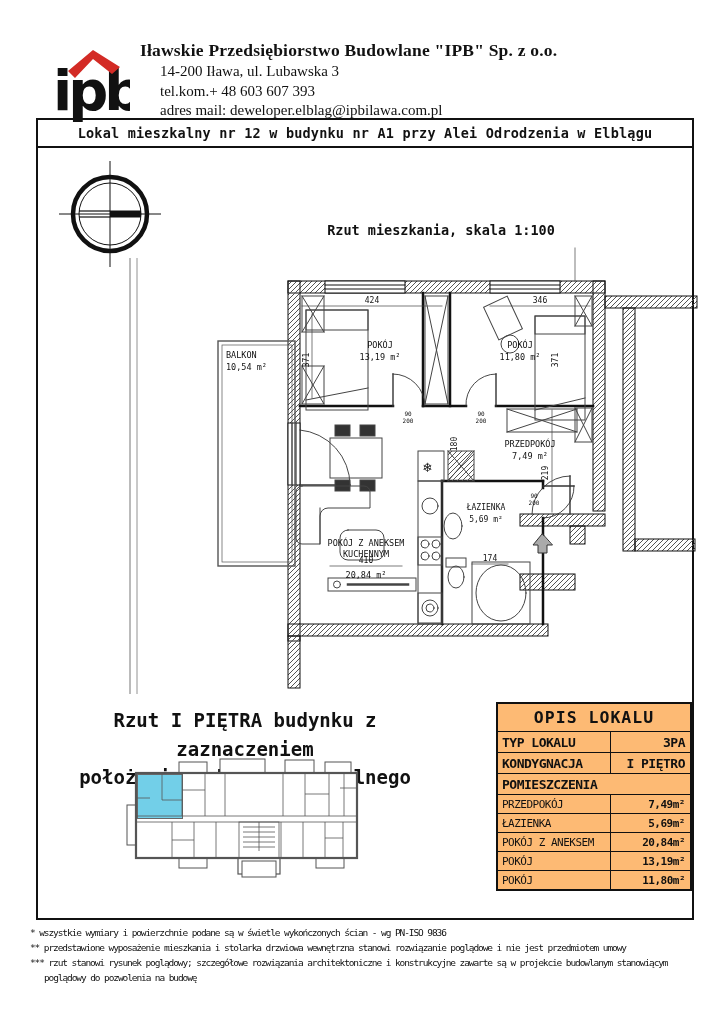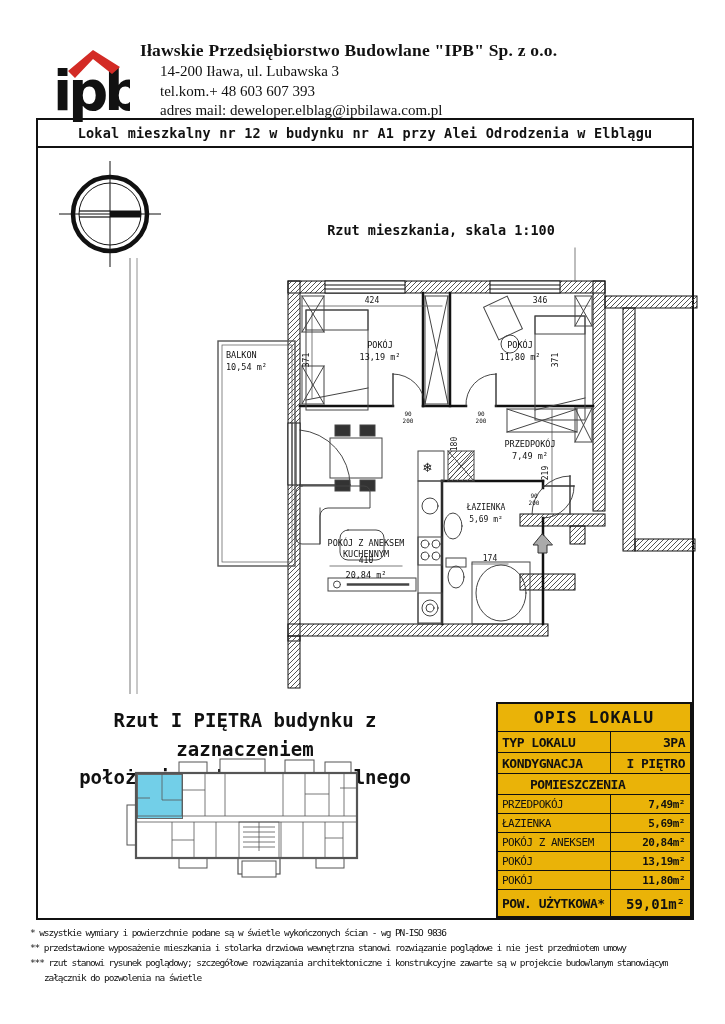"OPIS LOKALU" .opis { background: #eab308 -> #fdba74 }
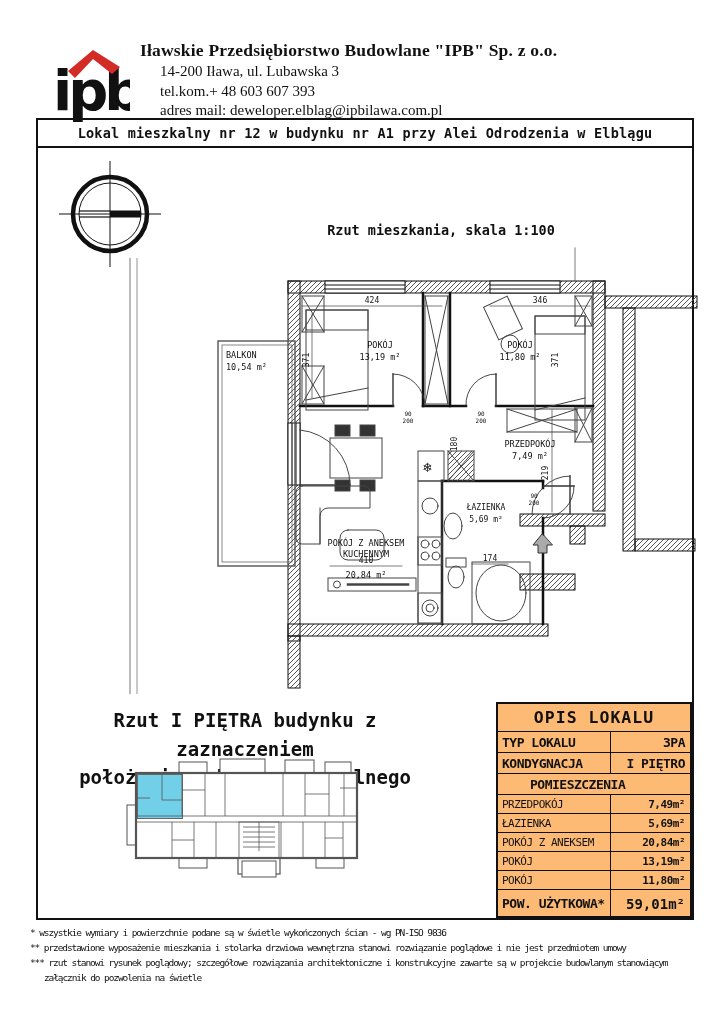"POMIESZCZENIA" .t-full { margin-left: 28px -> none }
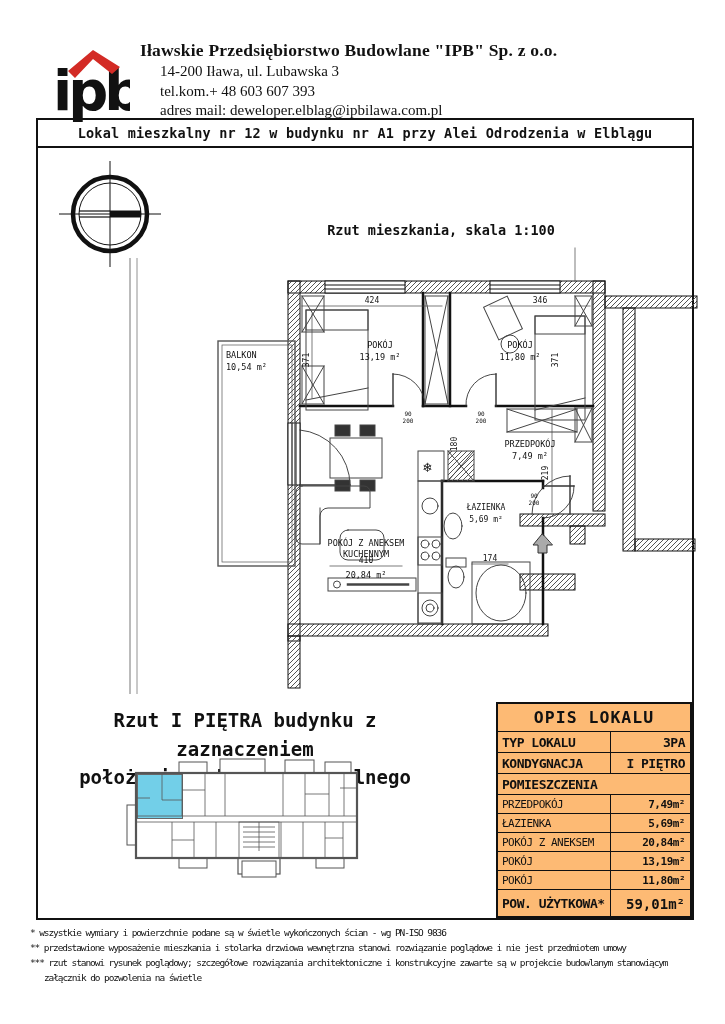"POW. UŻYTKOWA*" div.t-row { html: <div> <div>POW. UŻYTKOWA*</div> <div>59,01m²</div> </div> -> none }
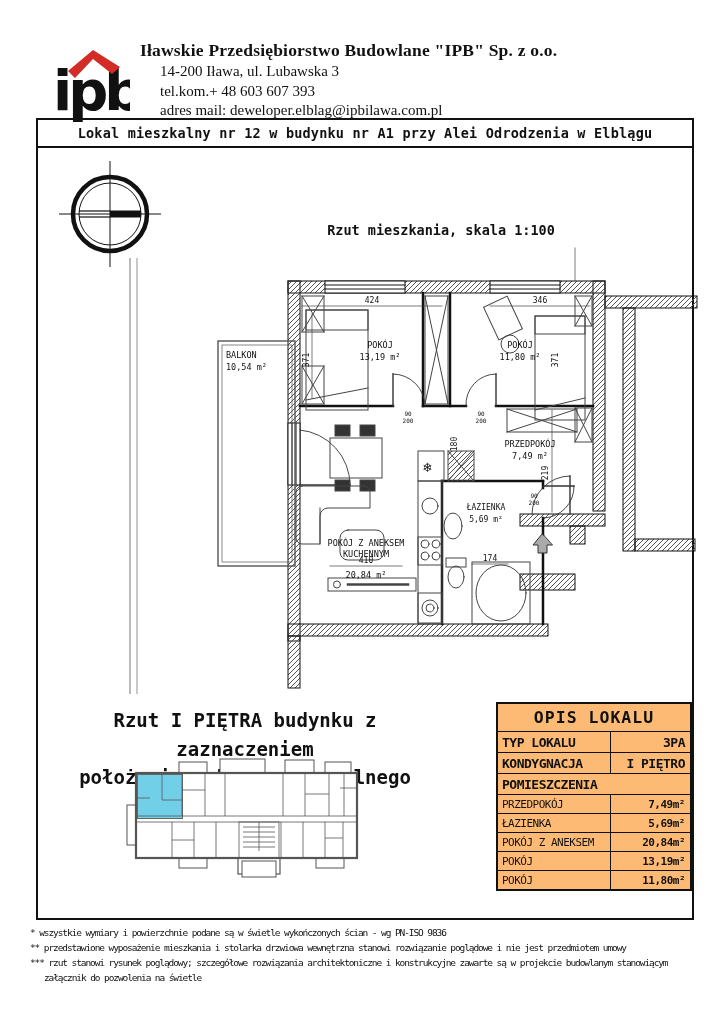"załącznik do pozwolenia na świetle" div.indent { text: załącznik do pozwolenia na świetle -> poglądowy do pozwolenia na budowę }
